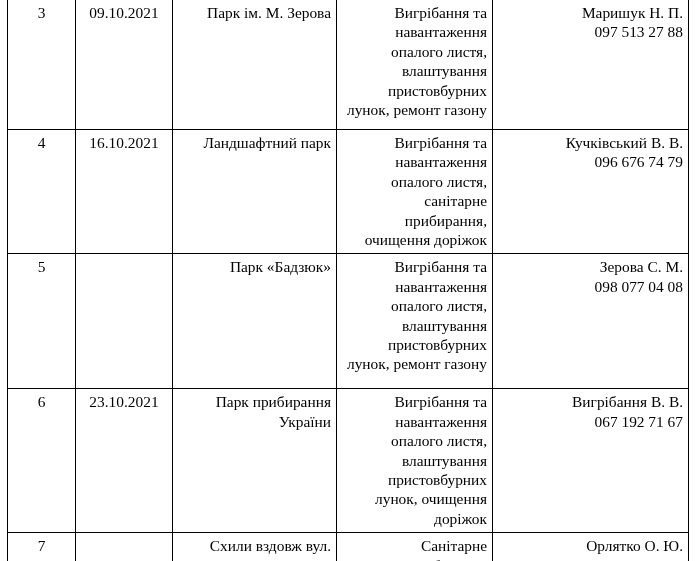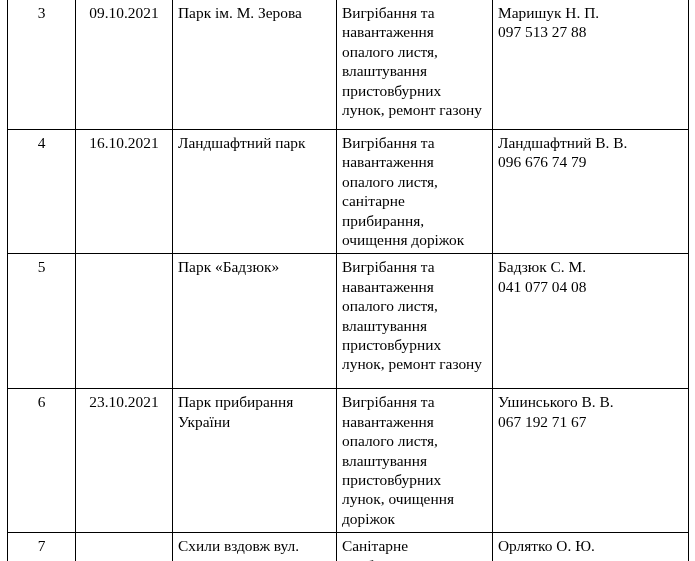"Парк ім. М. Зерова" td.loc, td.task, td.exec { text-align: left -> right }
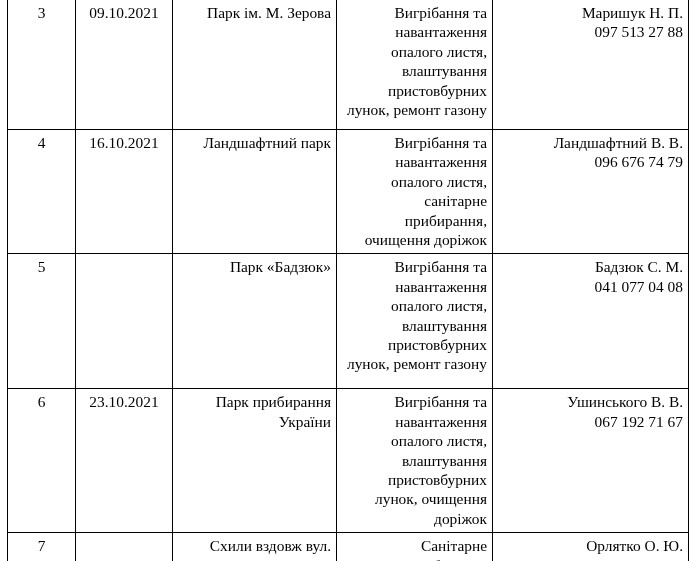"Ландшафтний В. В." span.cell-line { text: Ландшафтний -> Кучківський }
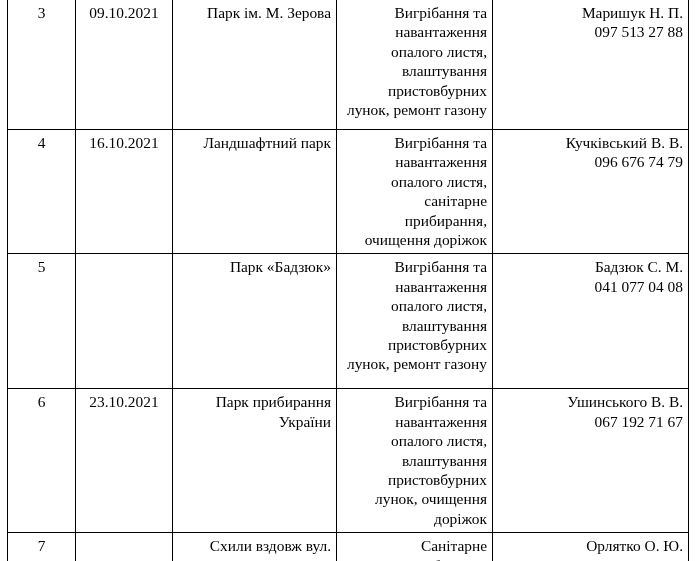"Бадзюк С. М." span.cell-line { text: Бадзюк -> Зерова }
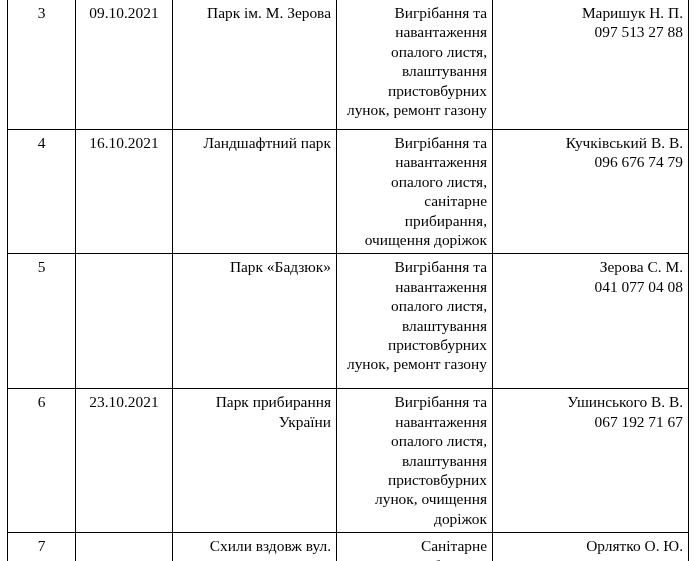"041 077 04 08" span.cell-line { text: 041 077 -> 098 077 }
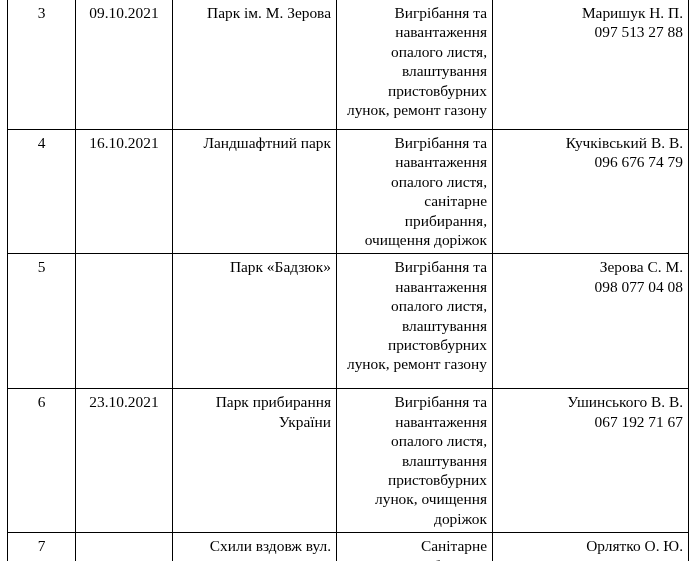"Ушинського В. В." span.cell-line { text: Ушинського -> Вигрібання }
